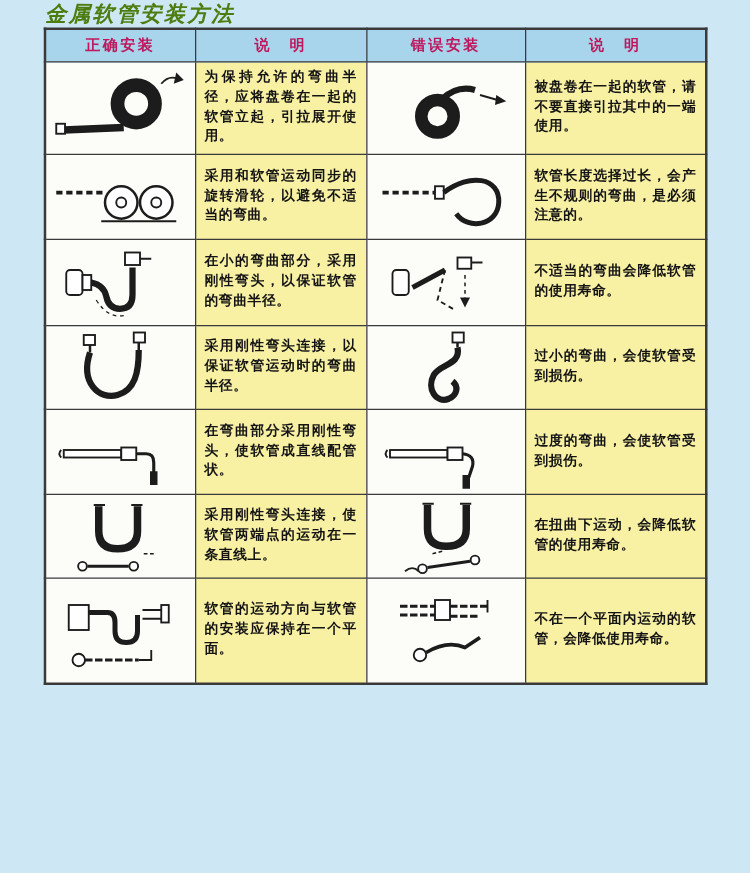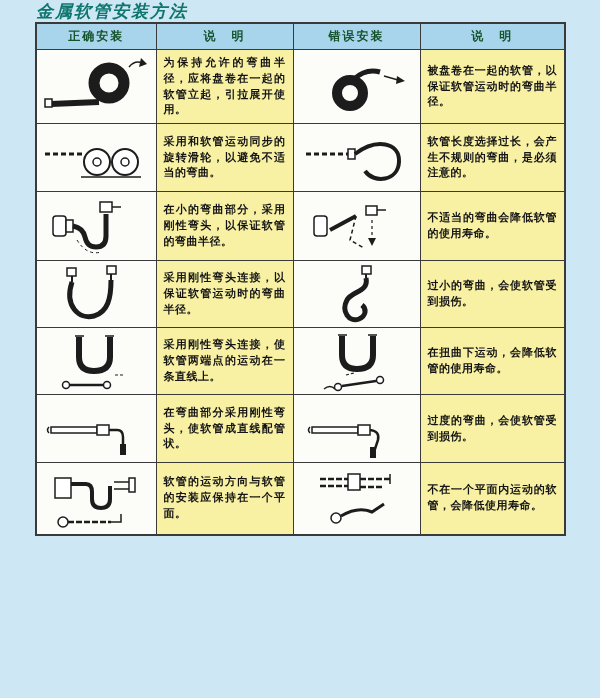"金属软管安装方法" .page-title { color: #0f766e -> #4d7c0f }
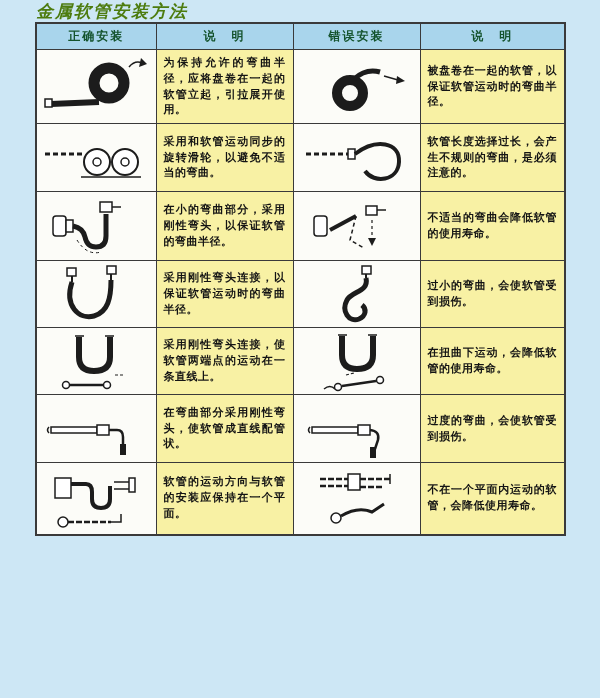"正确安装" .install th { color: #14532d -> #be185d }
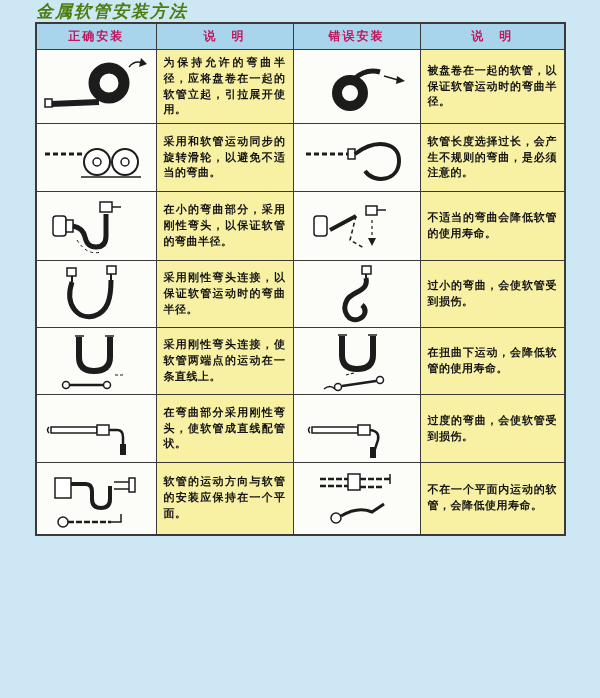"被盘卷在一起的软管，以保证软管运动时的弯曲半径。" td.desc { text: 以保证软管运动时的弯曲半径 -> 请不要直接引拉其中的一端使用 }
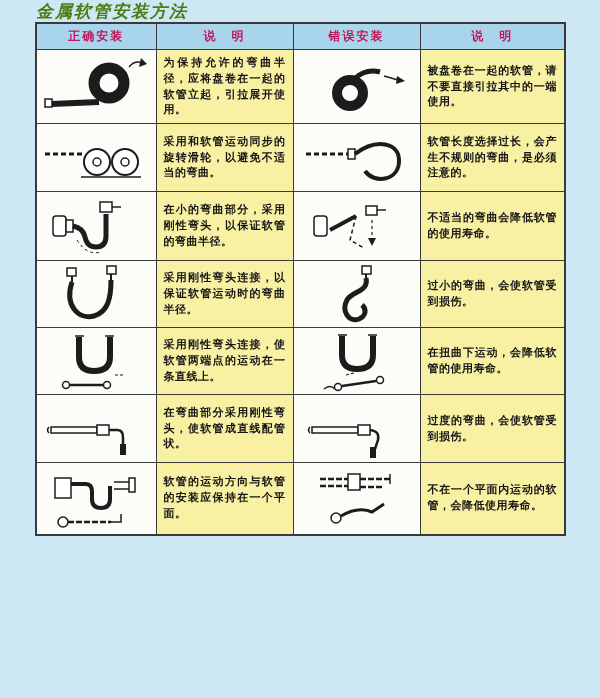"采用刚性弯头连接，使软管两端点的运动在一条直线上。" tr { order: before "在弯曲部分采用刚性弯头，使软管成直线配管状。" -> after "在弯曲部分采用刚性弯头，使软管成直线配管状。" }
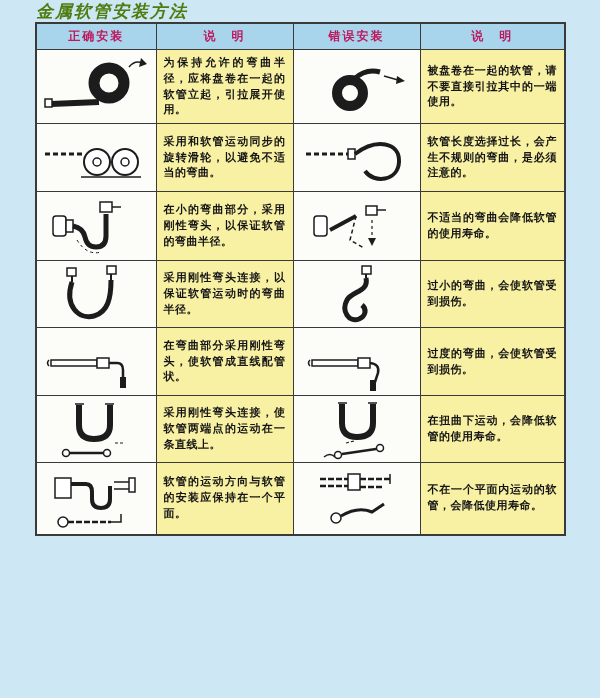"软管的运动方向与软管的安装应保持在一个平面。" tr { height: 72px -> 84px }
